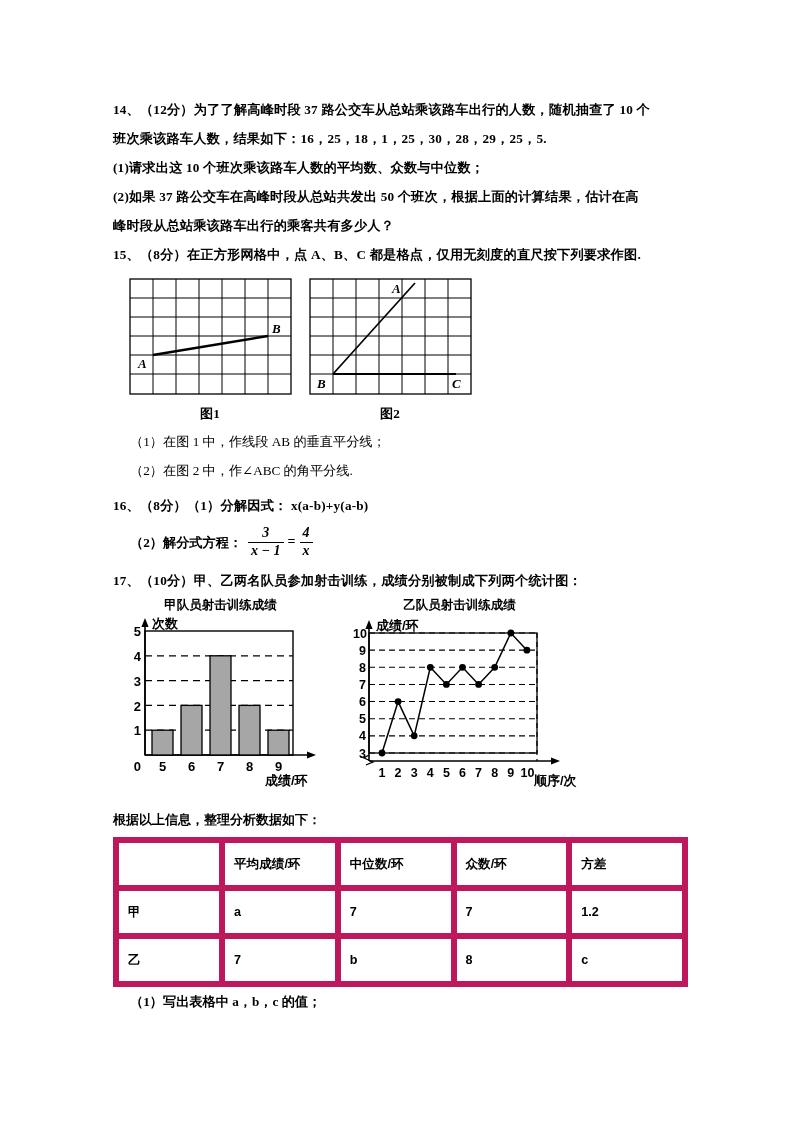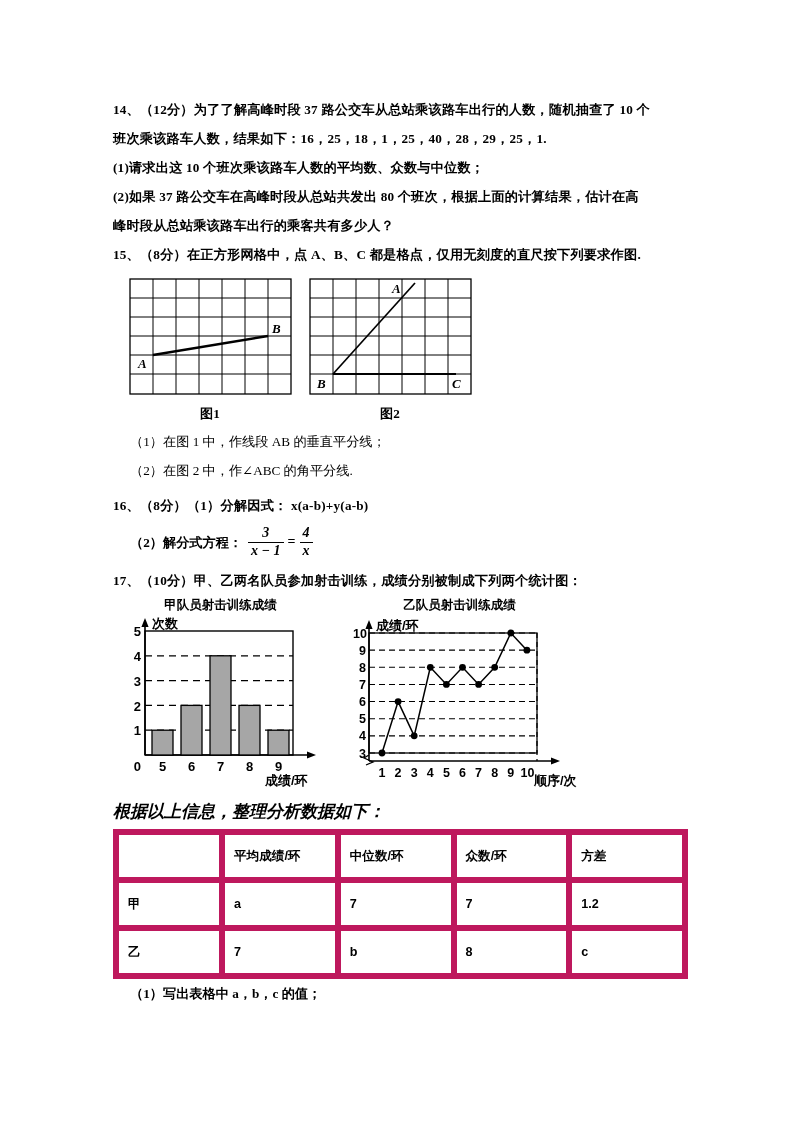"班次乘该路车人数，结果如下：16，25，18，1，25，40，28，29，25，" div.q-line { text: 40，28，29，25，1 -> 30，28，29，25，5 }
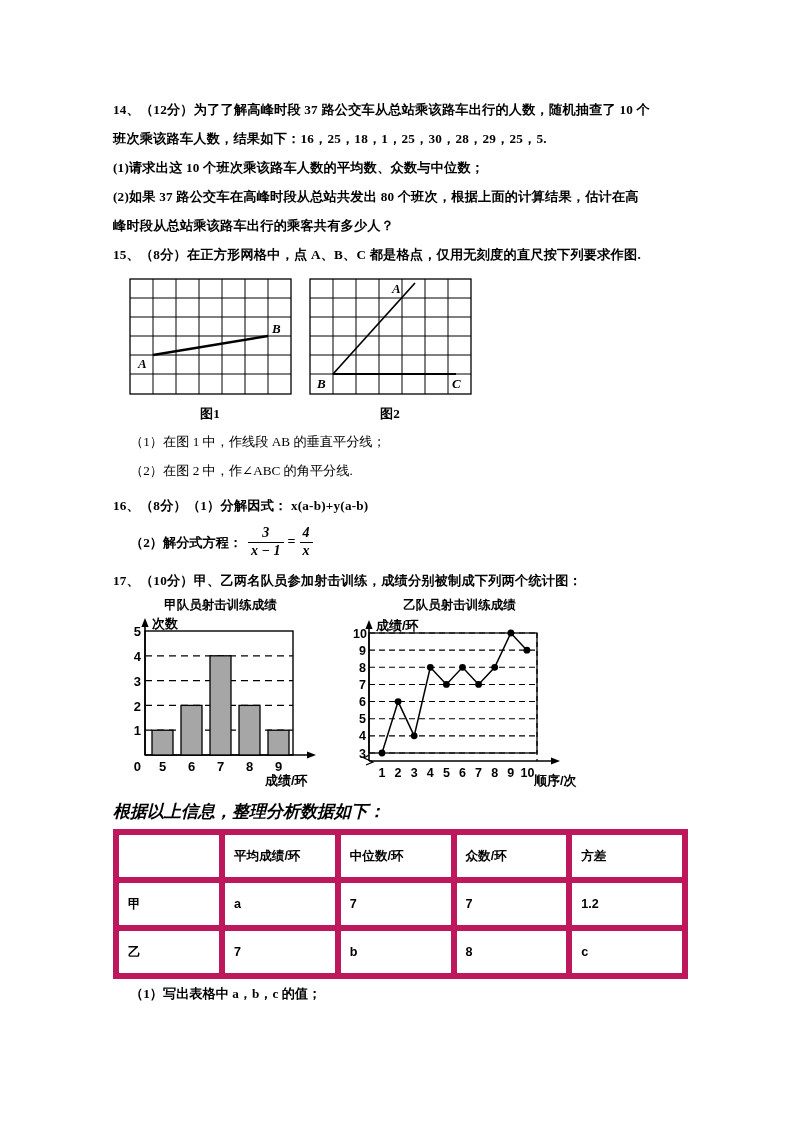"(2)如果 37 路公交车在高峰时段从总站共发出 80" div.q-line { text: 80 -> 50 }
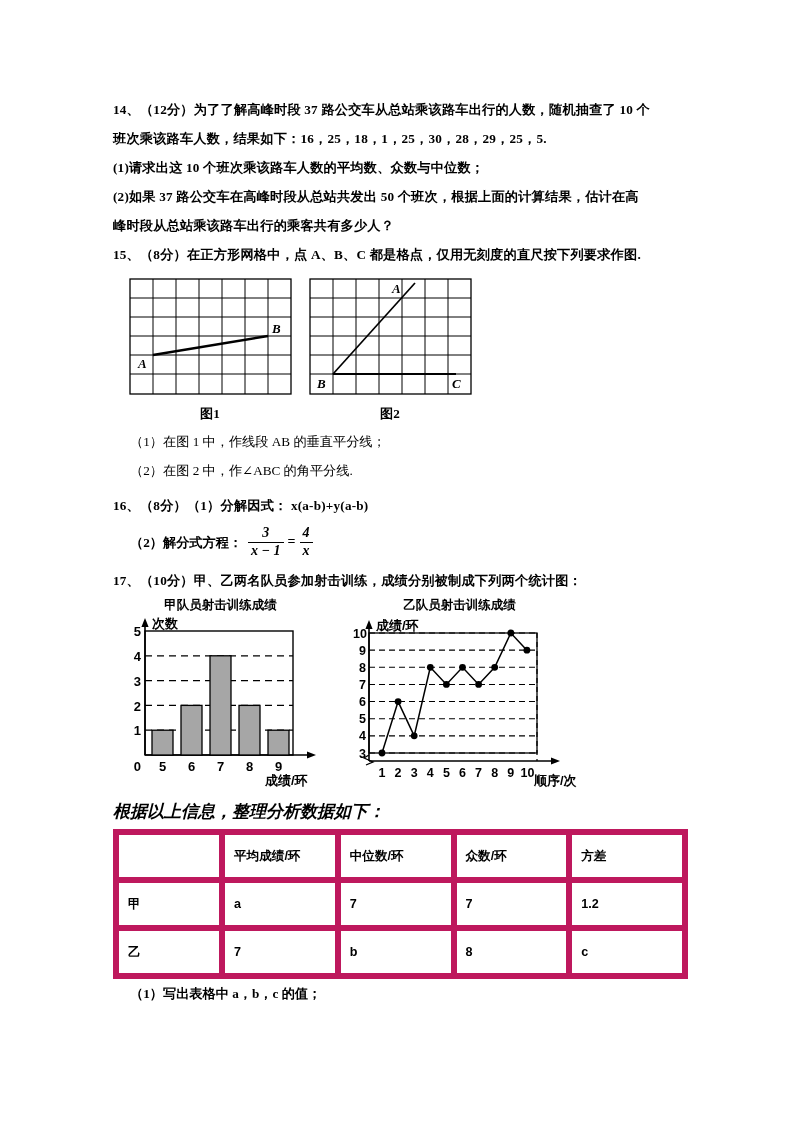"根据以上信息，整理分析数据如下：" .intro-table-line { font-size: 17px -> 13px; font-style: italic -> none; margin-top: 6px -> 14px }
